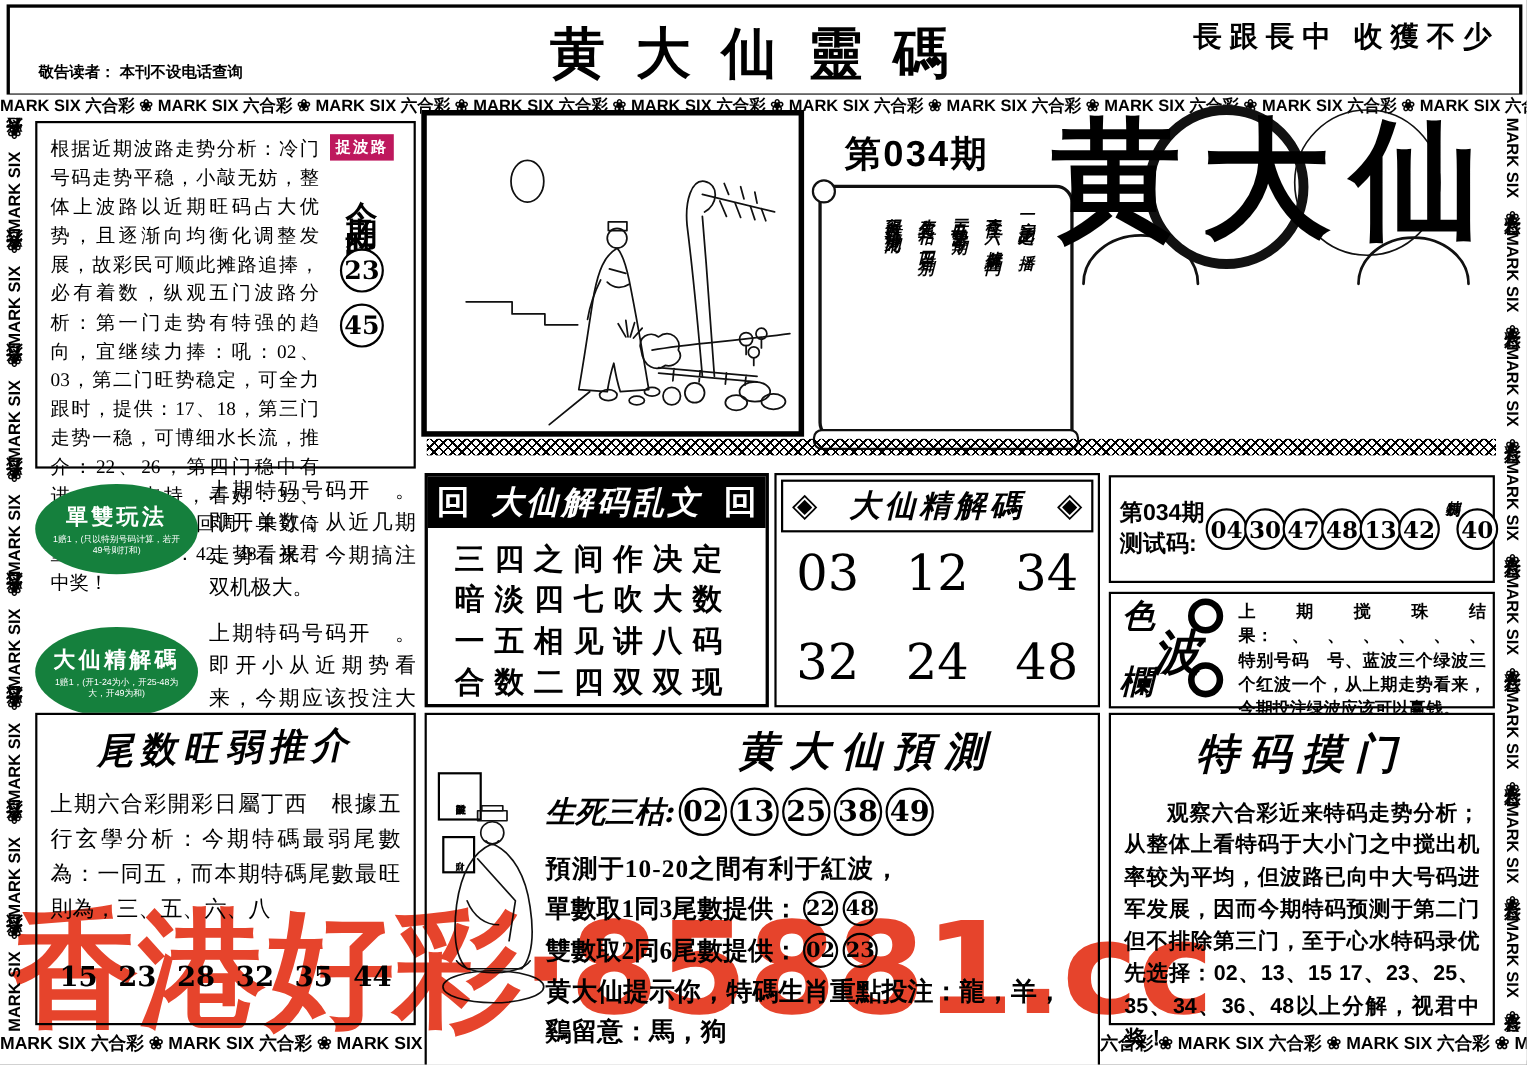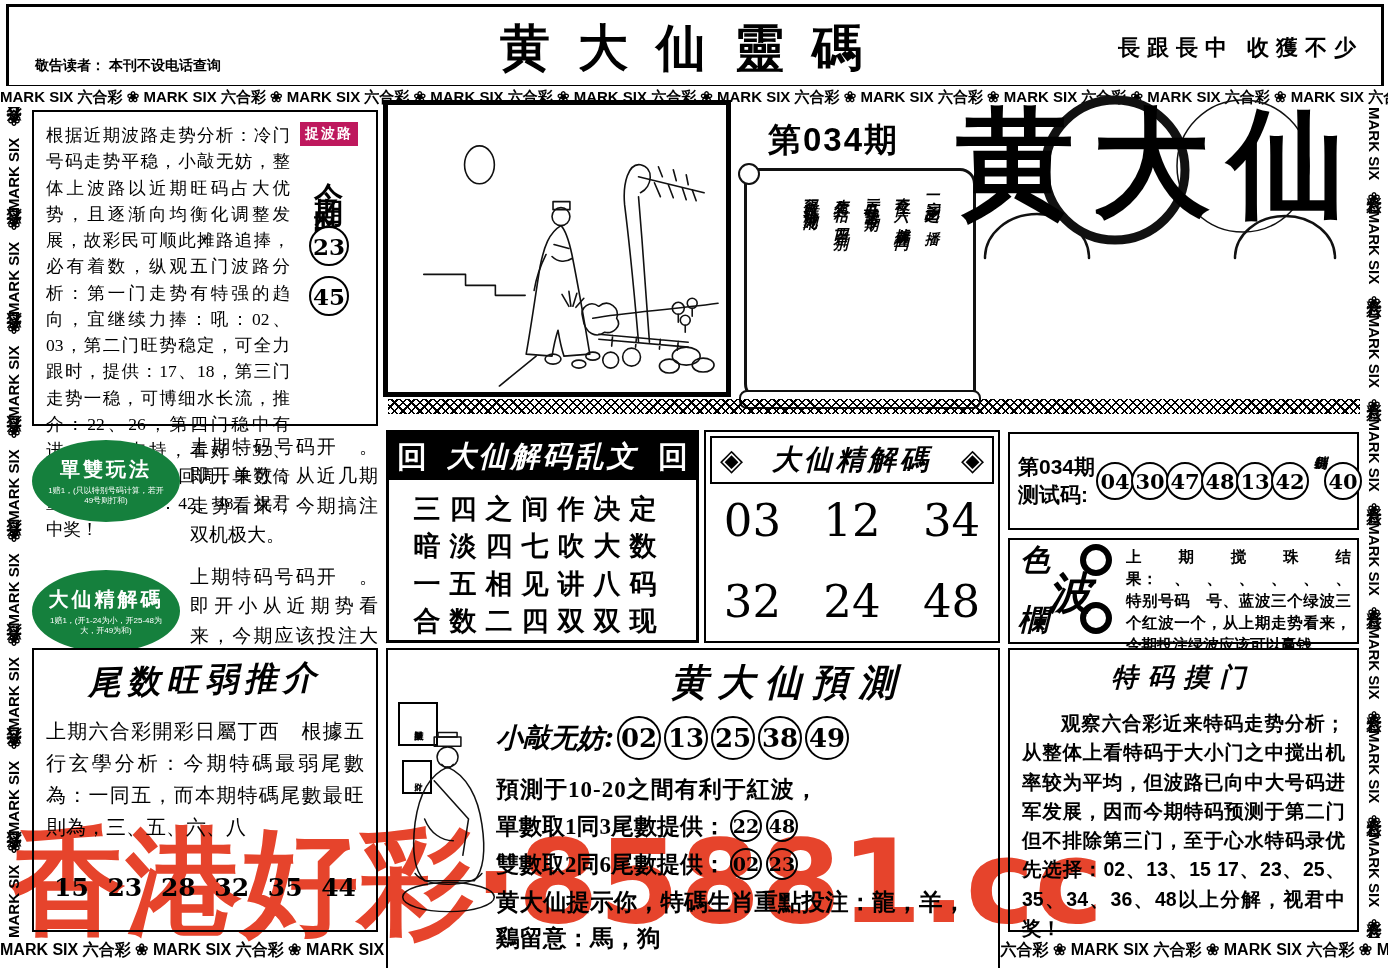"長跟長中 收獲不少" .slogan { font-size: 22px -> 26px; top: 26px -> 9px }
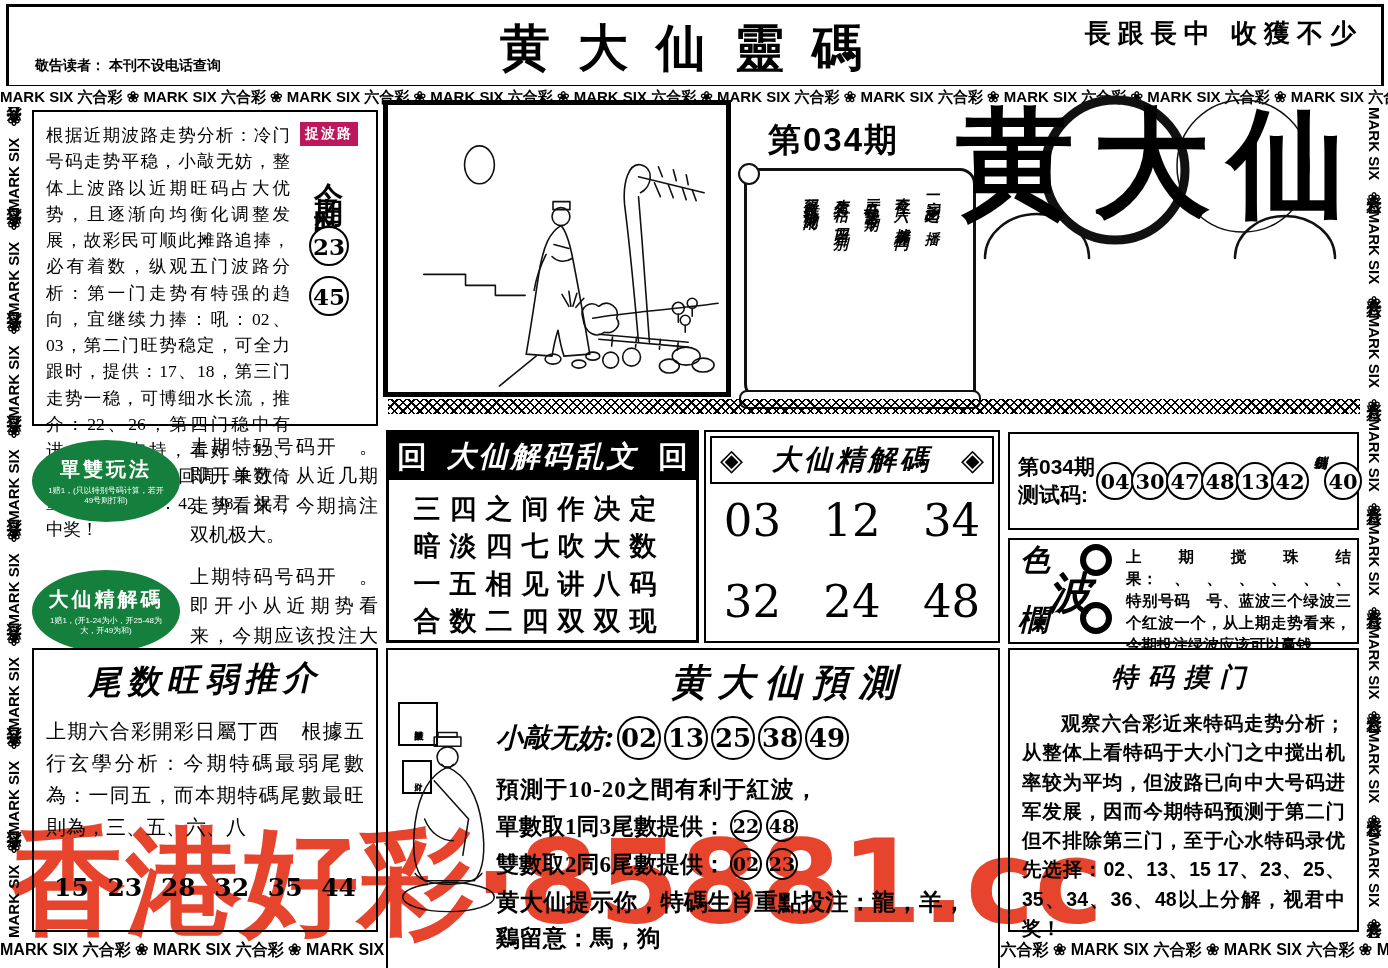"特码摸门" .special-title { font-size: 26px -> 38px }
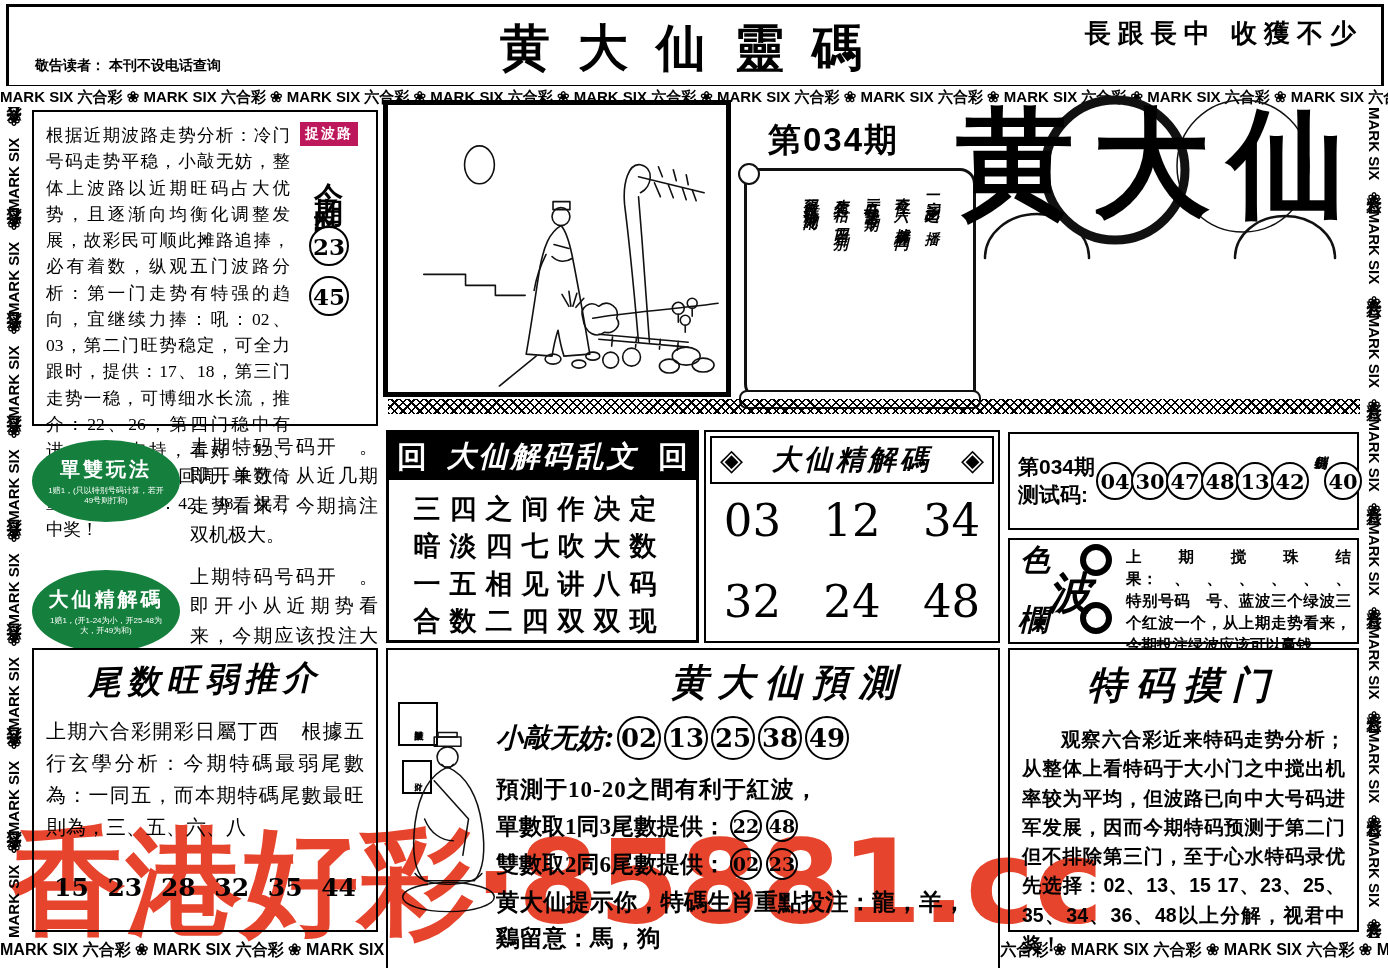"小敲无妨:" span.gift-label { text: 小敲无妨 -> 生死三枯 }
